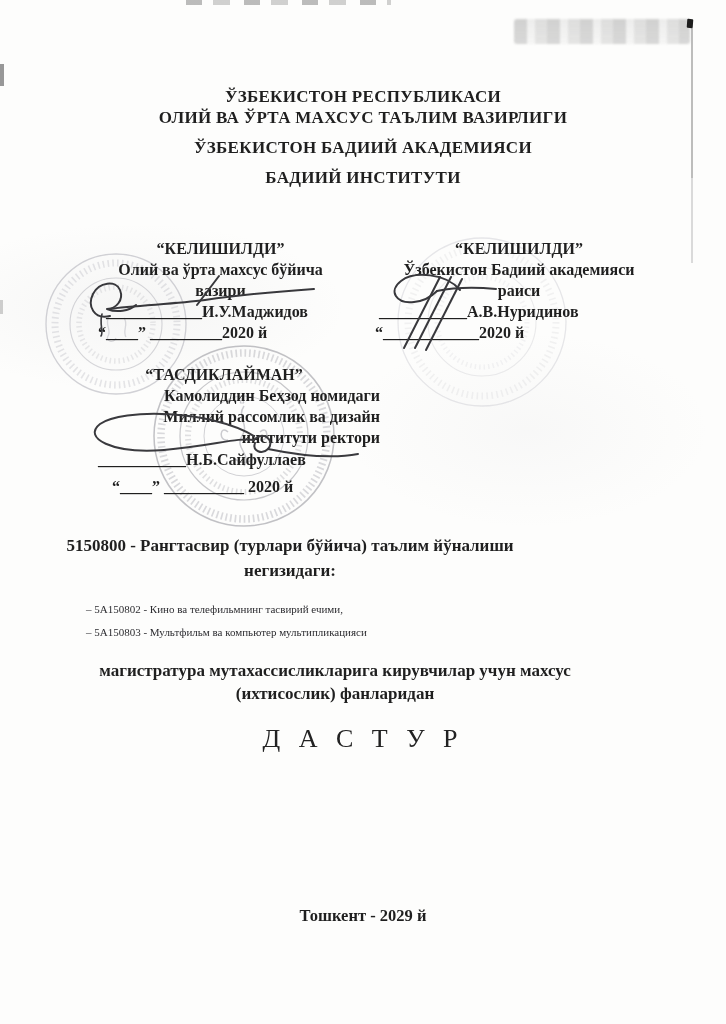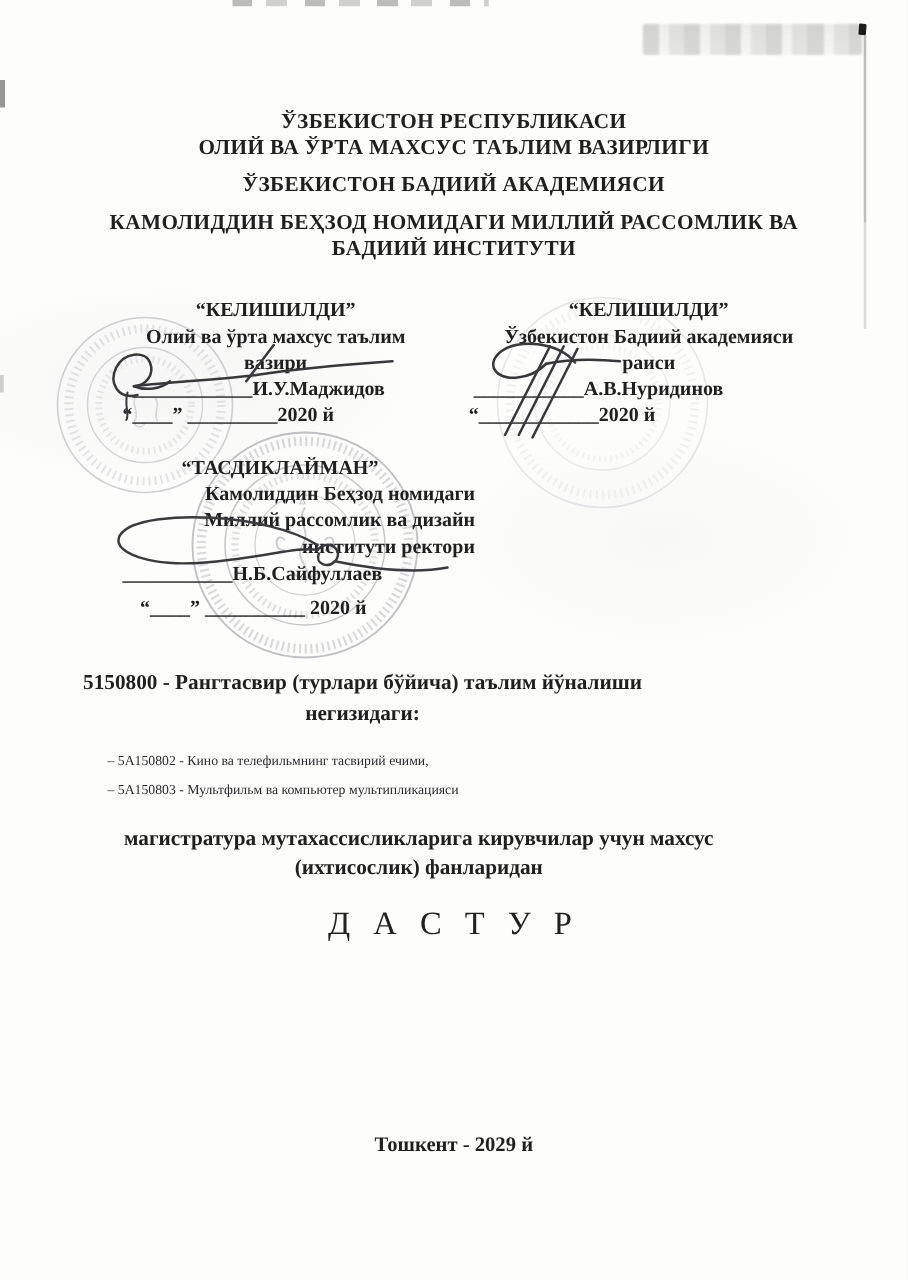"КАМОЛИДДИН БЕҲЗОД НОМИДАГИ МИЛЛИЙ" div { html: <div>КАМОЛИДДИН БЕҲЗОД НОМИДАГИ МИЛЛИЙ РАССОМЛИК ВА</div> -> none }
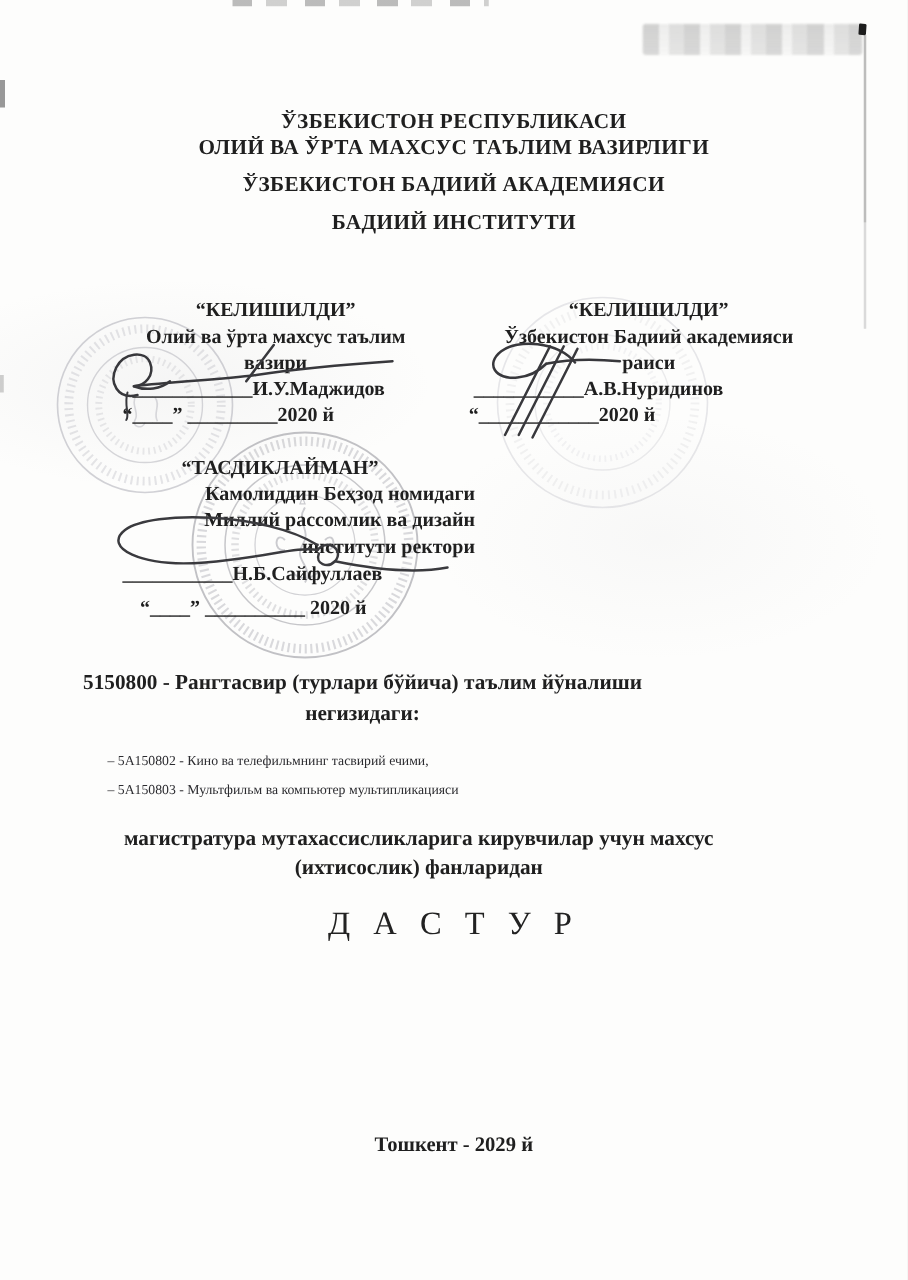"Олий ва ўрта махсус таълим" div.row { text: таълим -> бўйича }
